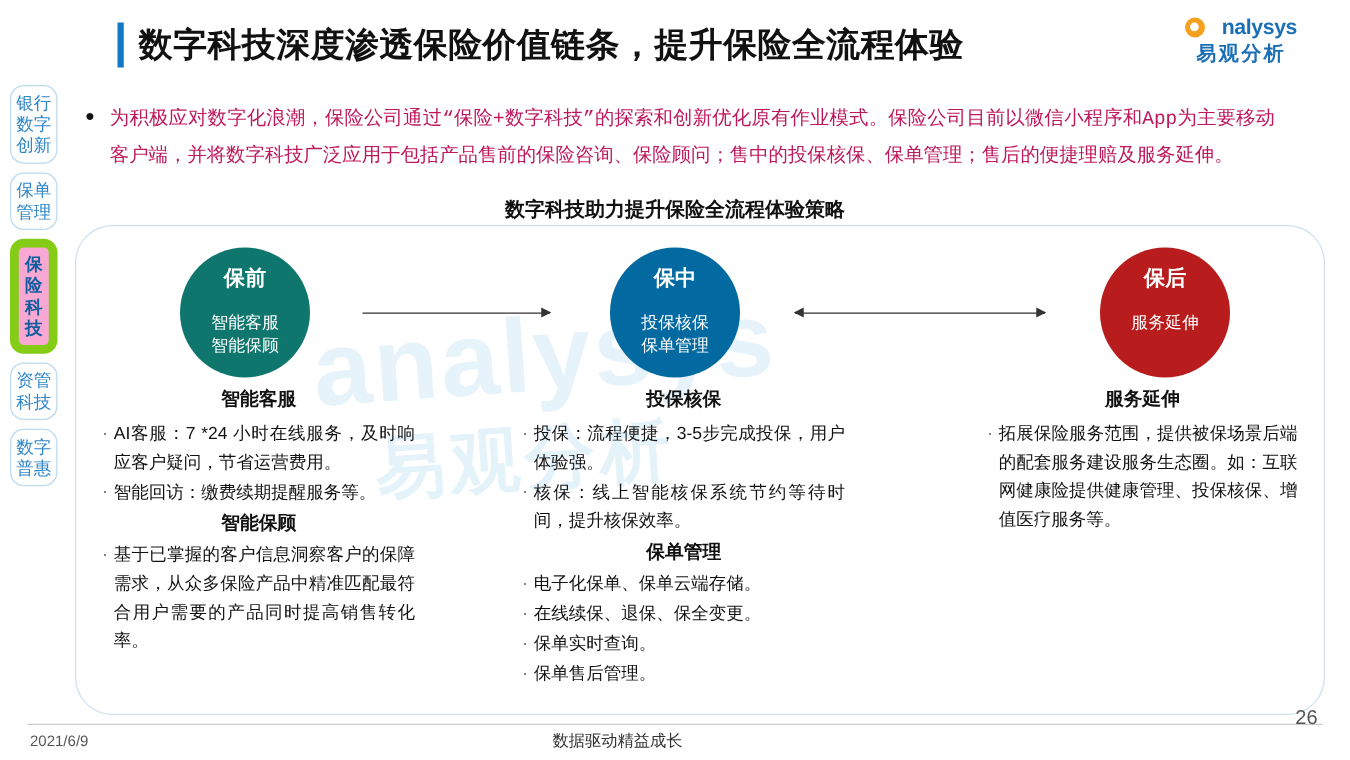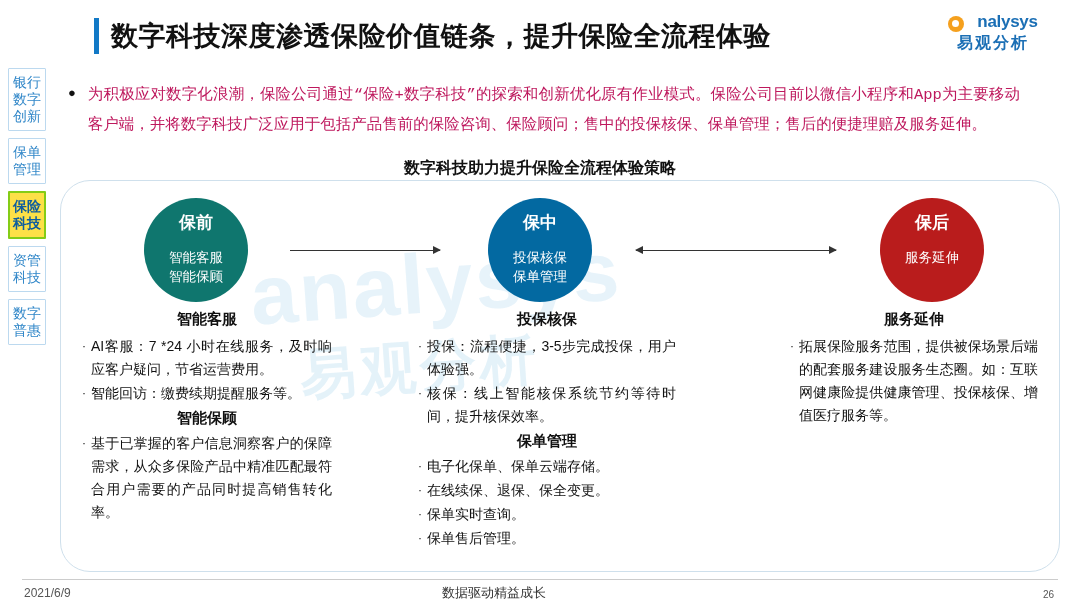"nalysys" .logo-top { align-items: flex-end -> center }
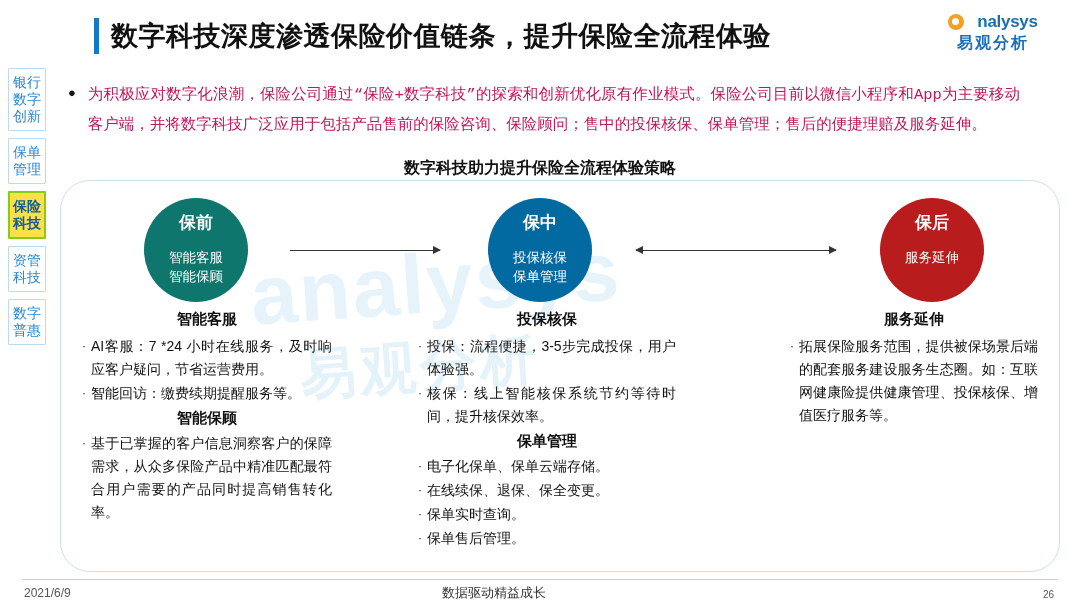"银行数字创新" .side-item { border-radius: 1px -> 11px }
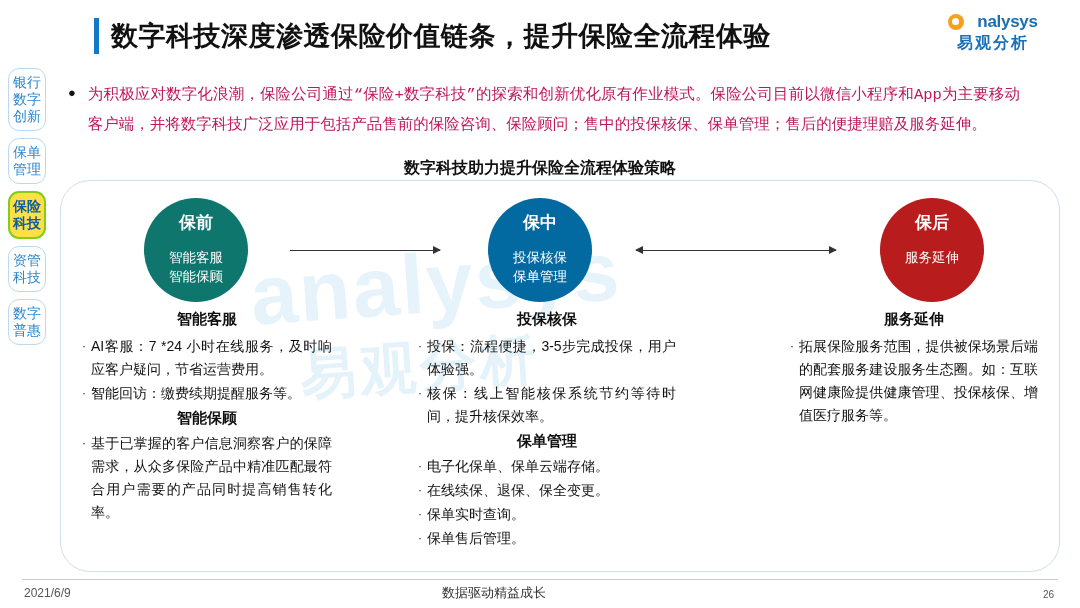"保险科技" .side-item.active { background: #fde047 -> #f9a8d4; border: 2px solid #84cc16 -> 7px solid #84cc16 }
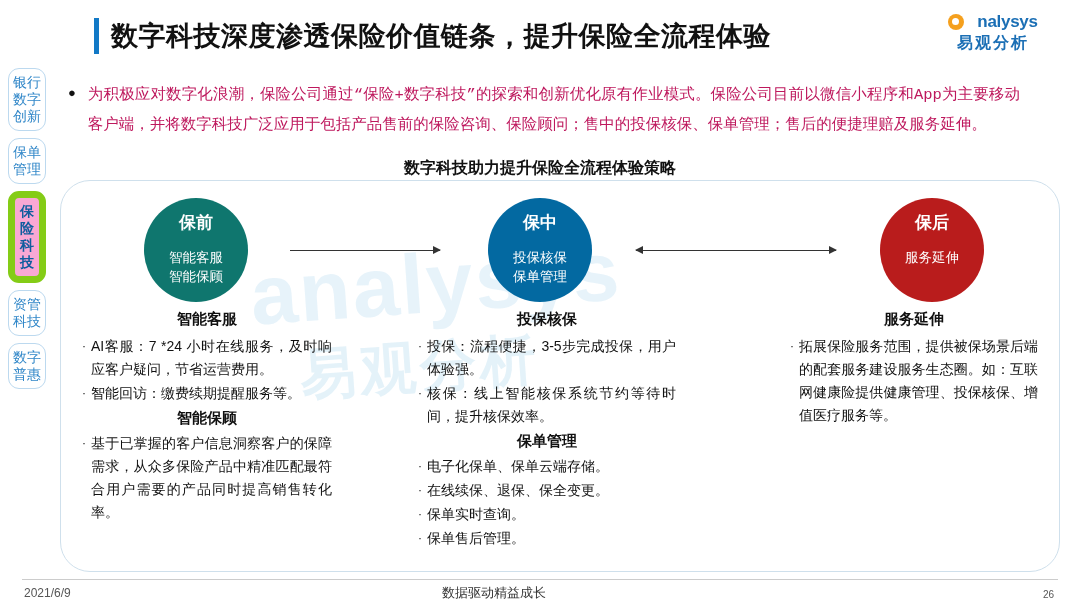"26" .footer-page { bottom: 8px -> 24px; font-size: 10px -> 16px }
